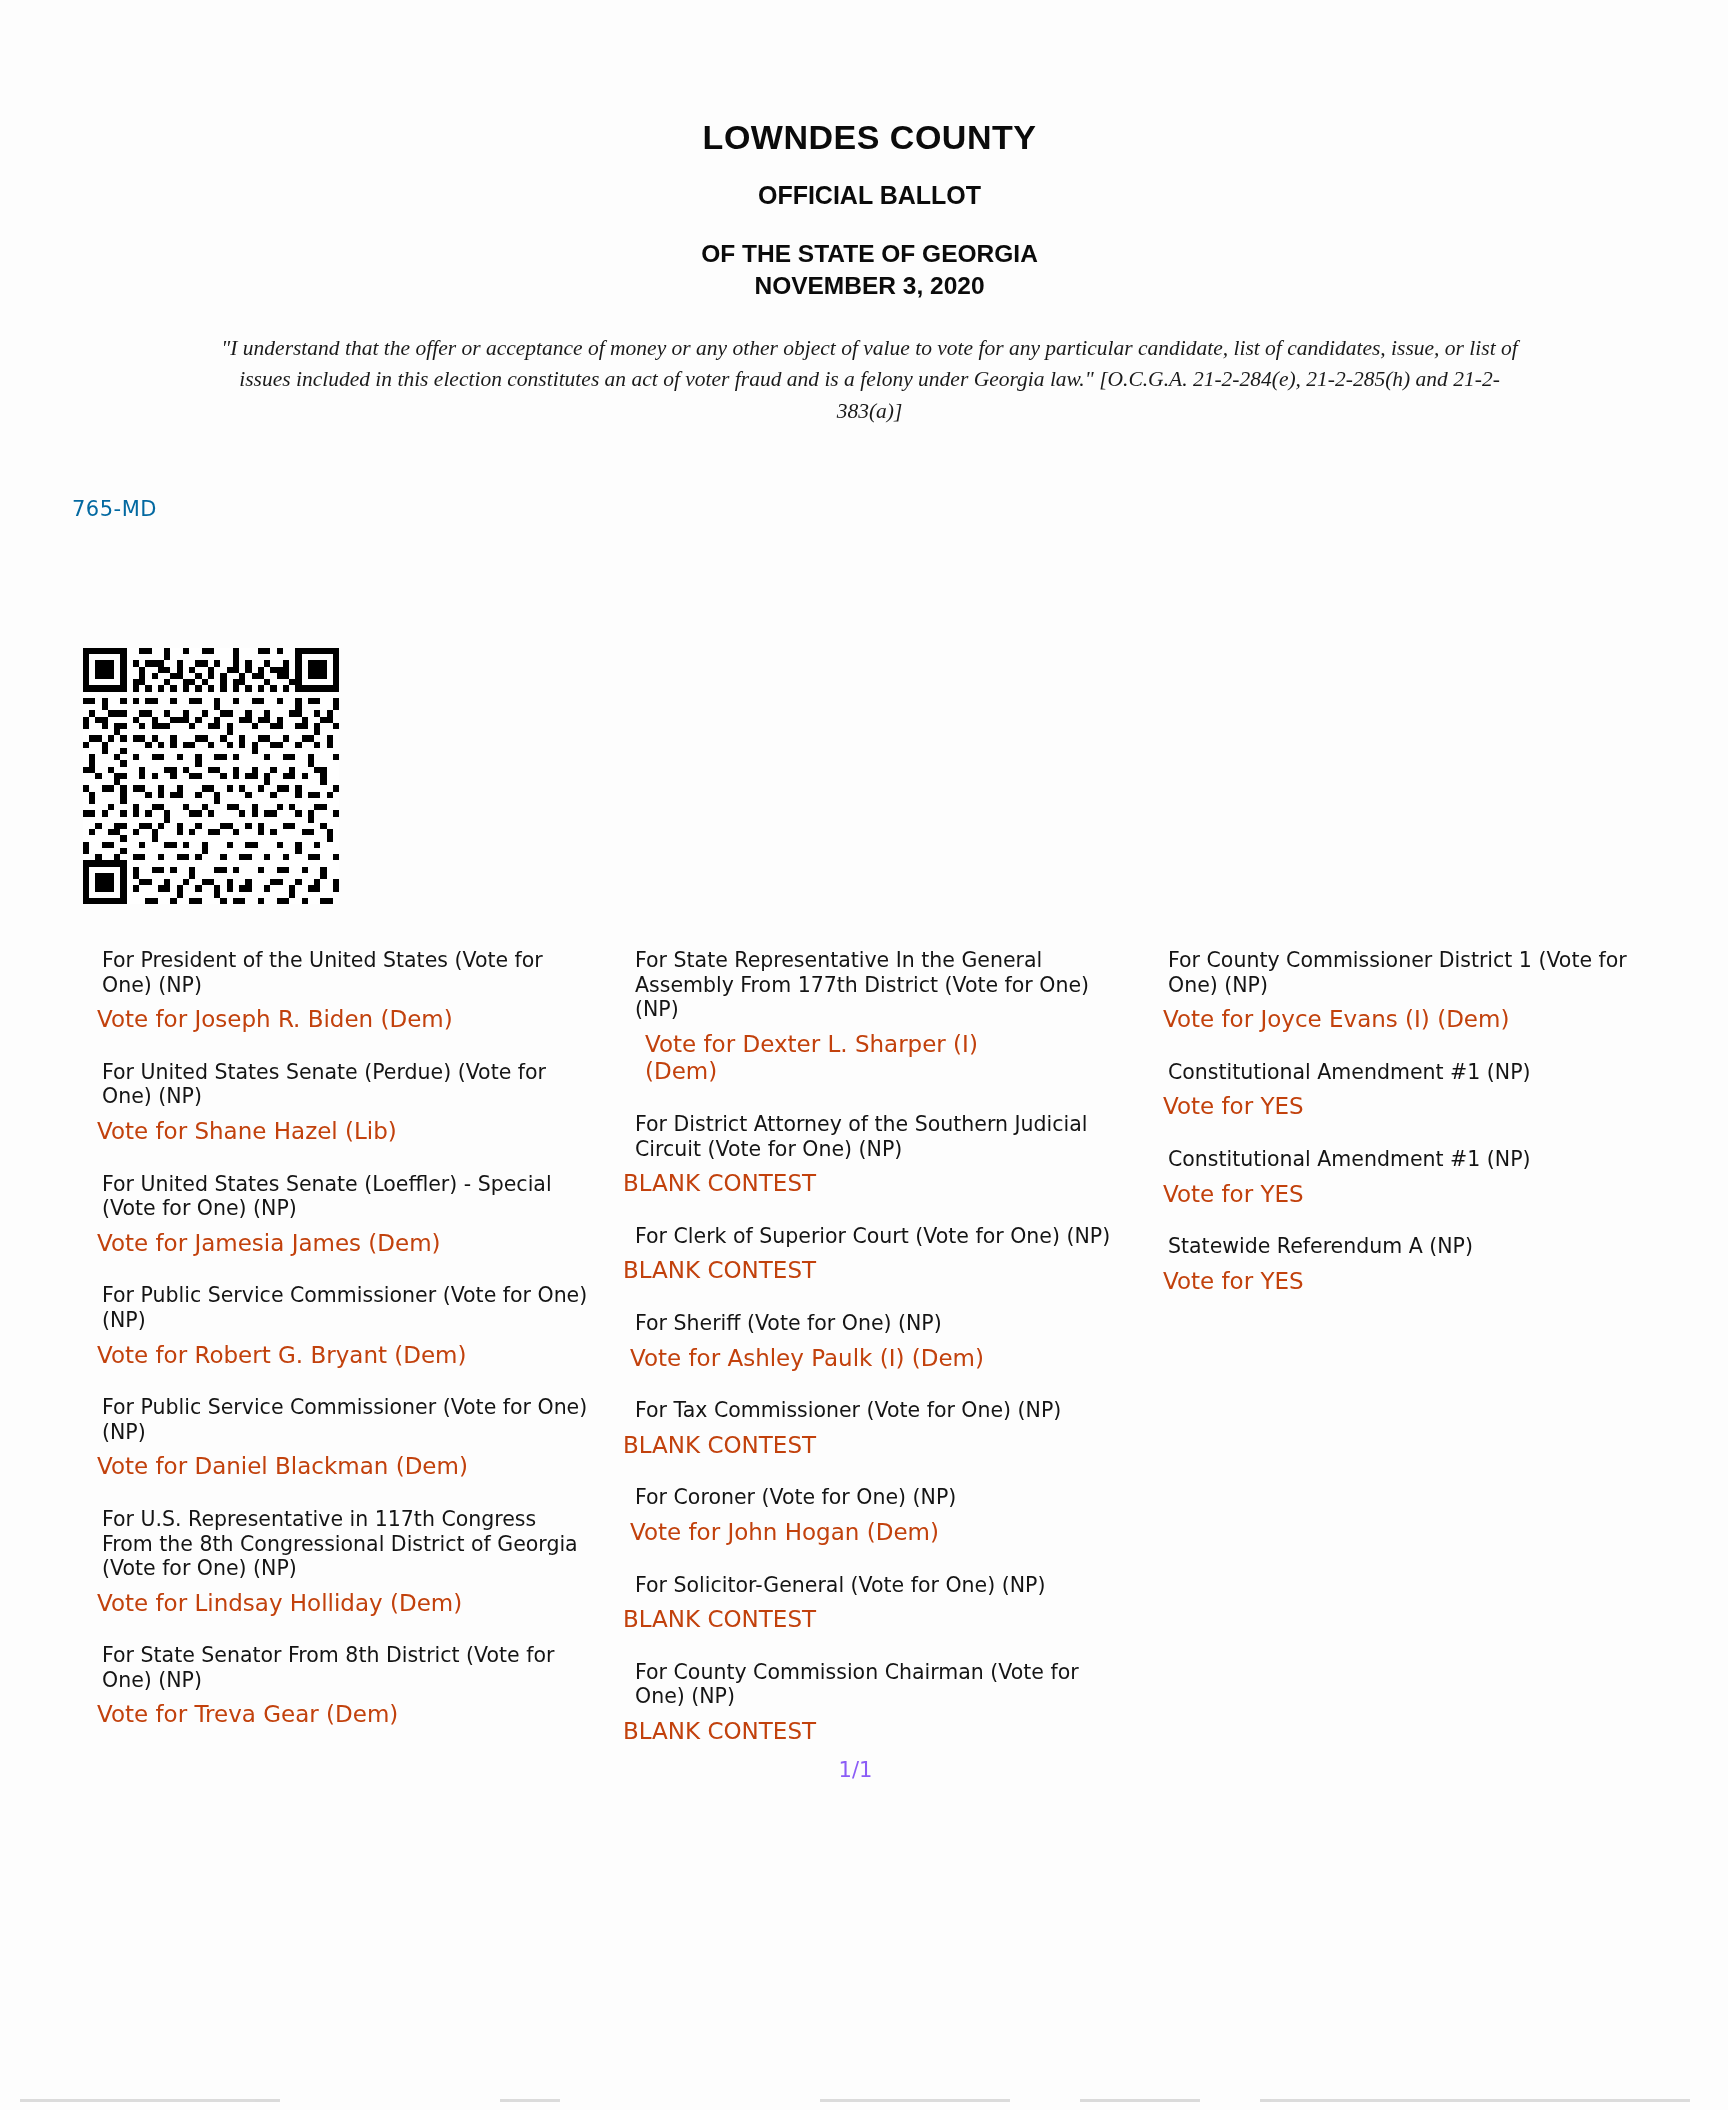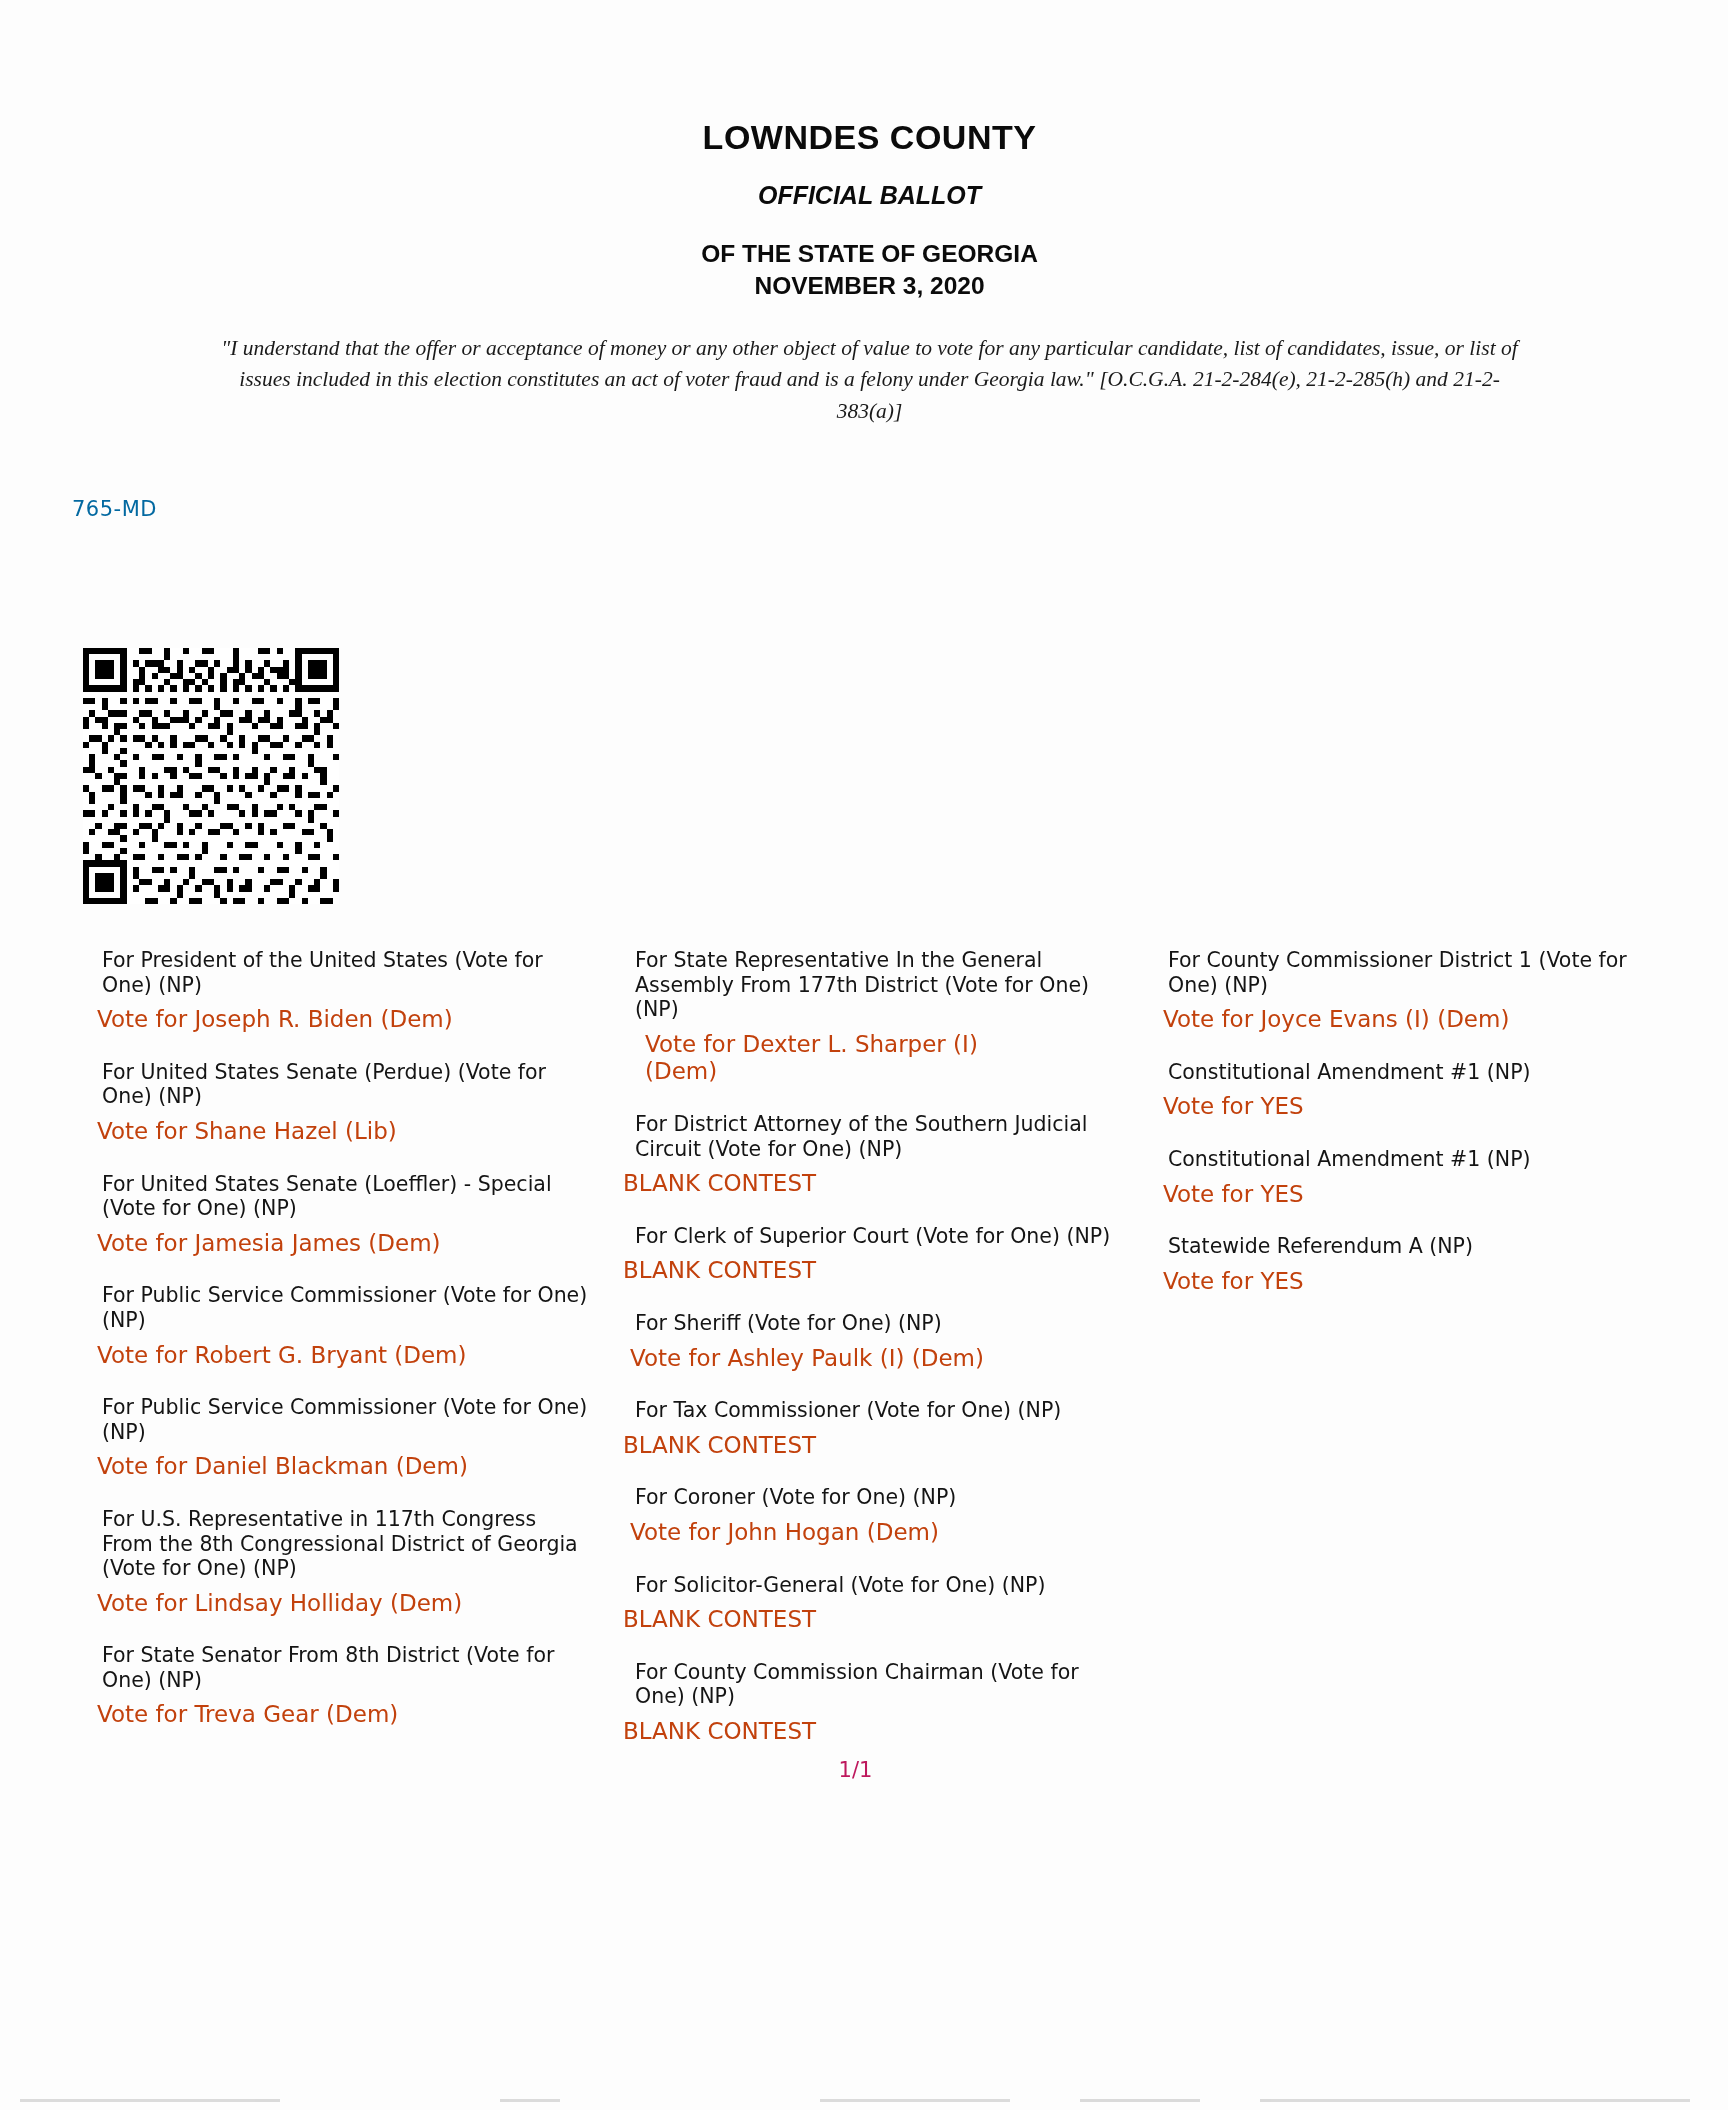"OFFICIAL BALLOT" .title-sub { font-style: italic -> none }
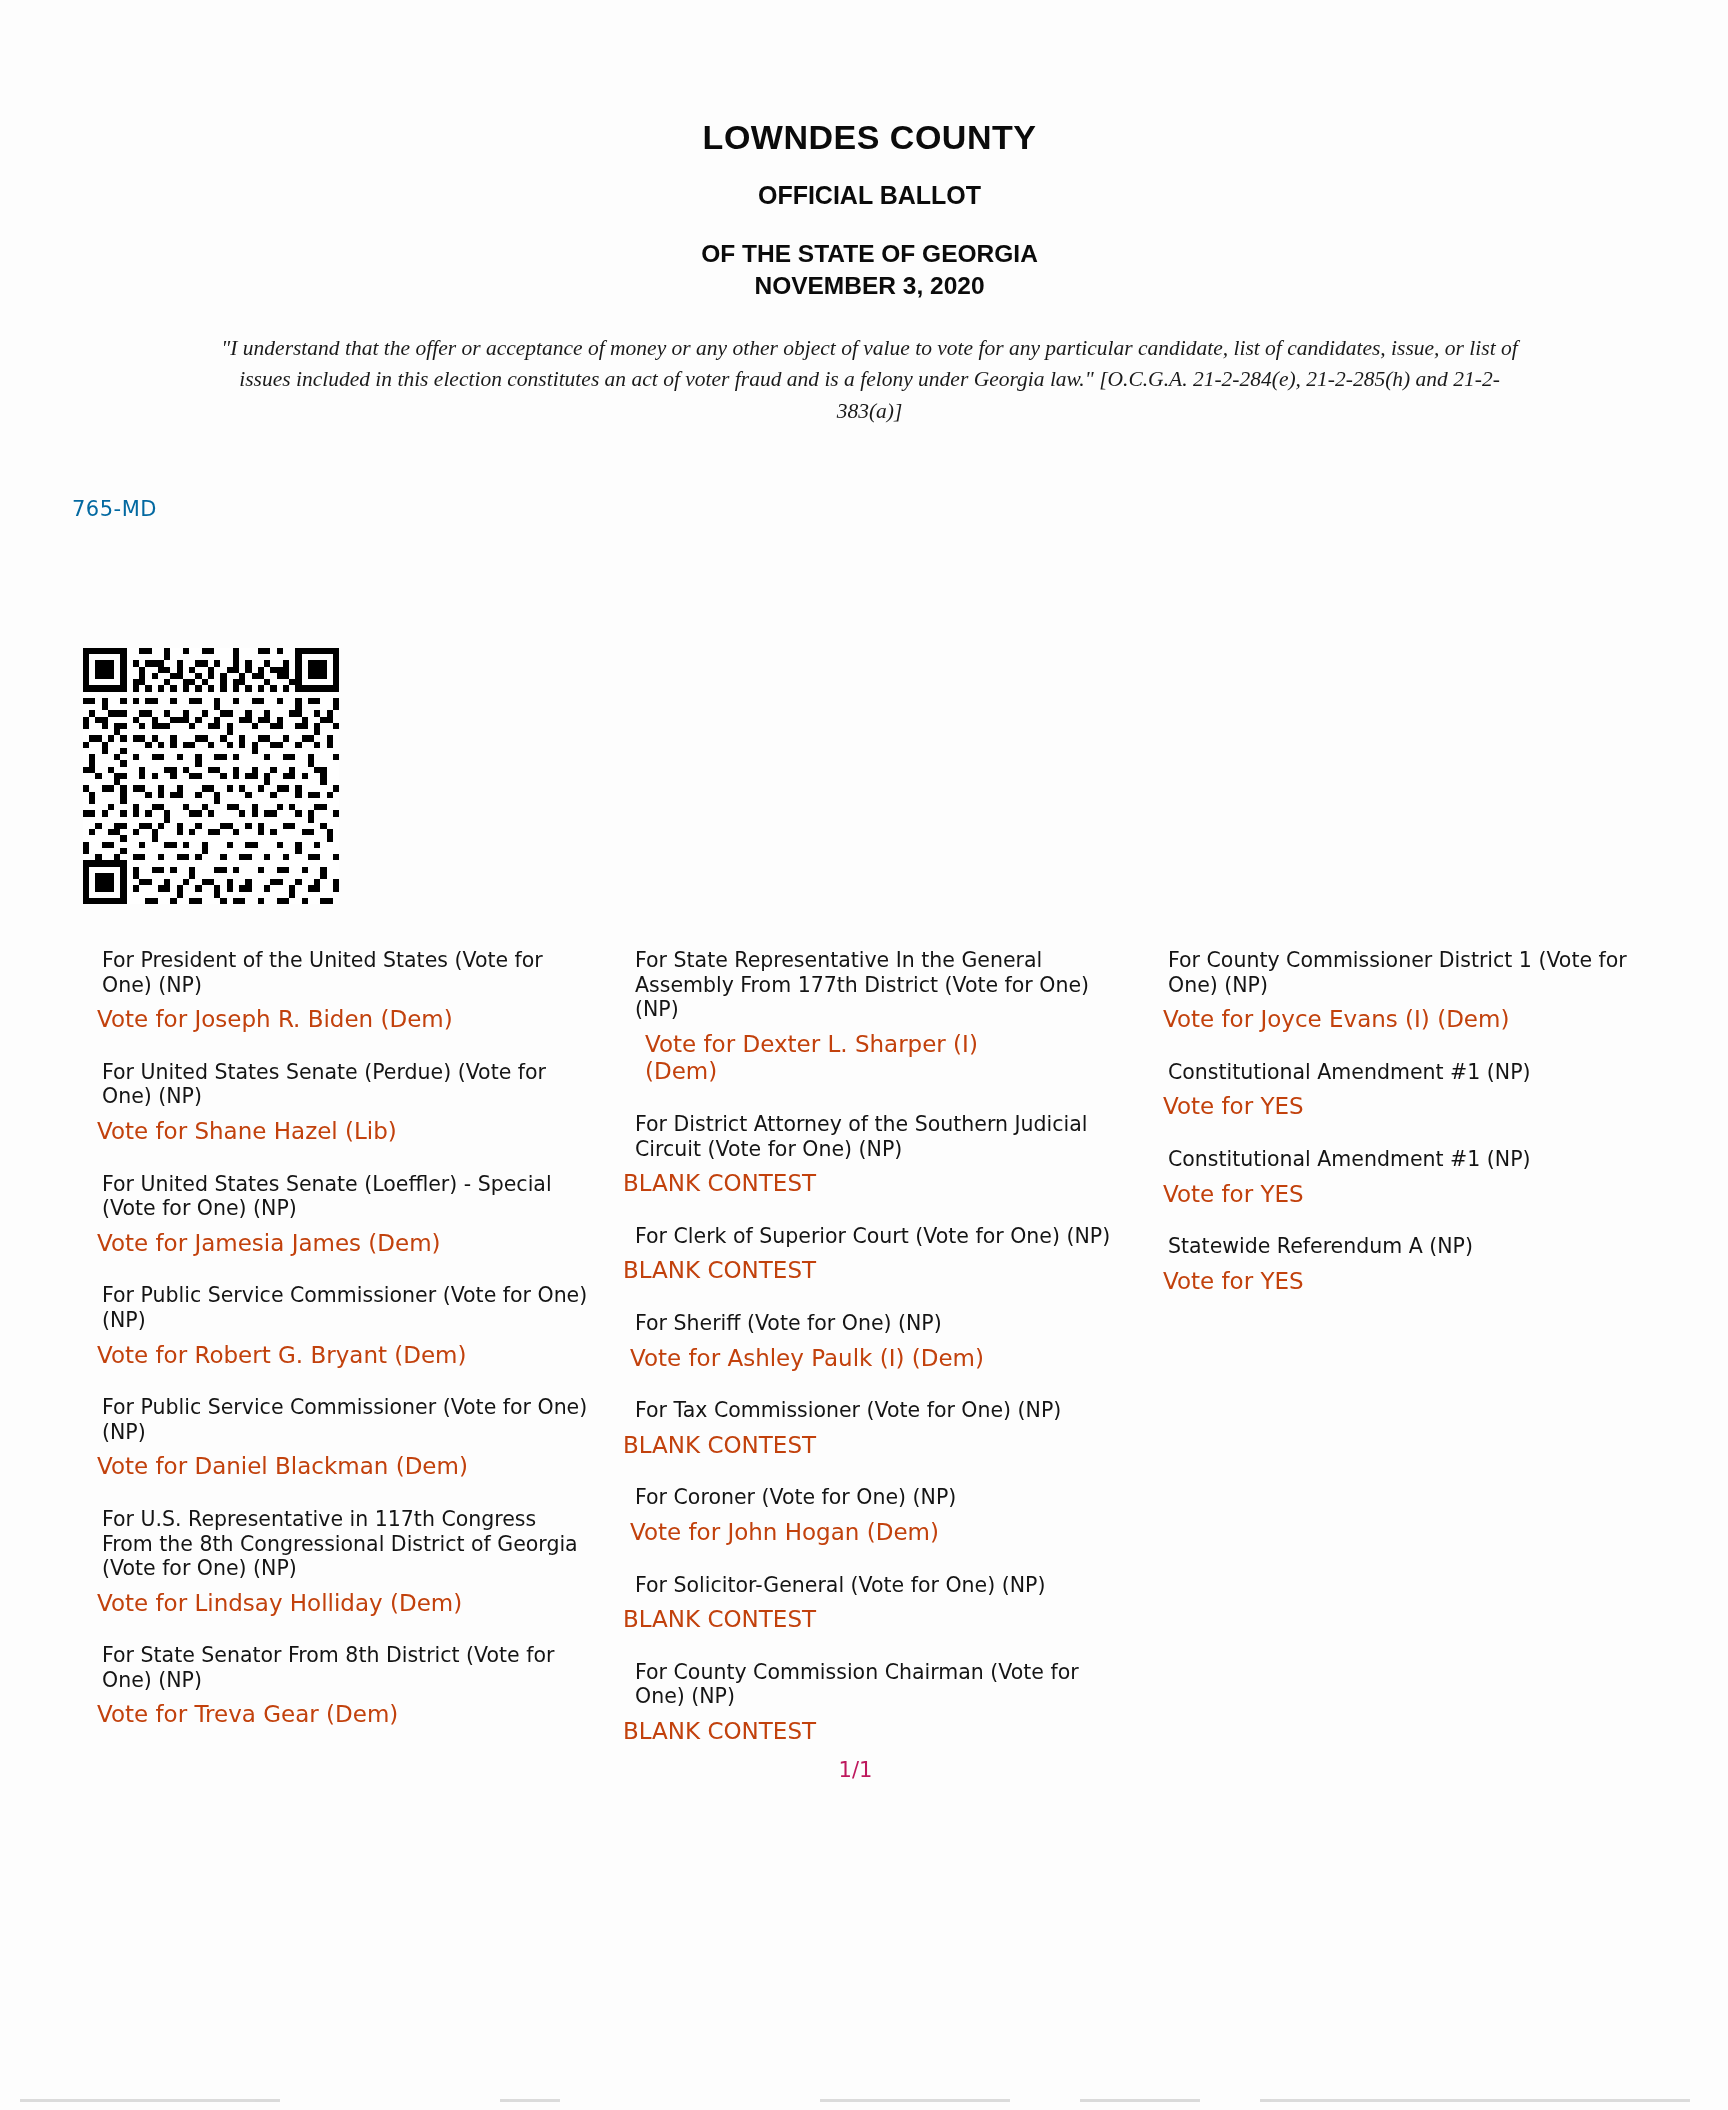"1/1" .page-number { color: #be185d -> #8b5cf6 }
